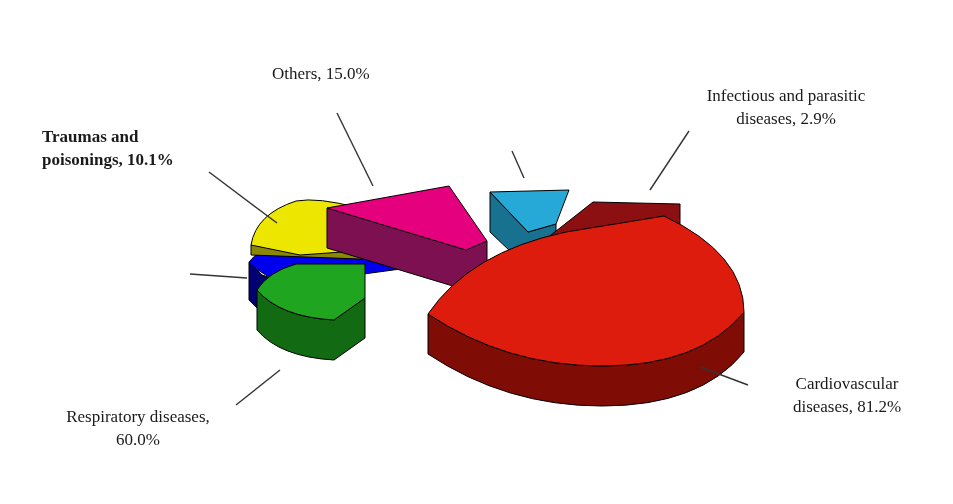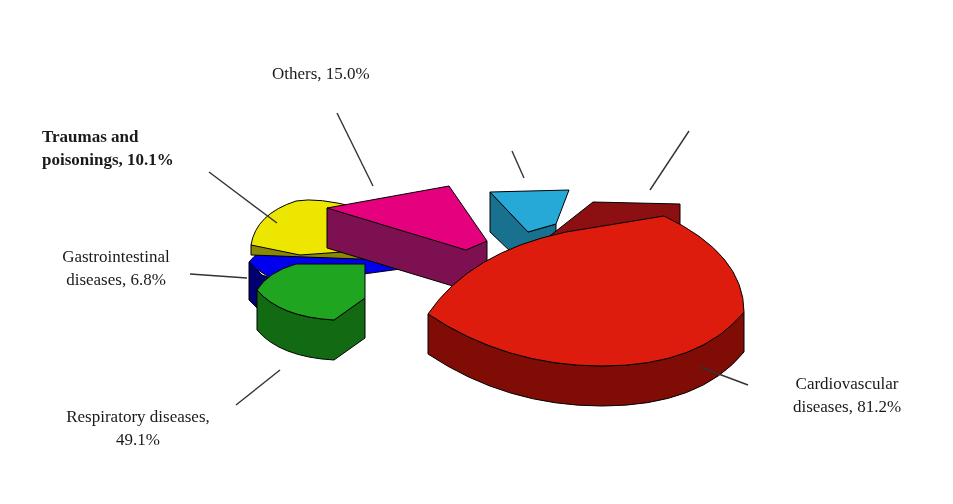"Infectious and parasitic" div.pie-label { html: none -> <div>Infectious and parasitic diseases, 2.9%</div> }
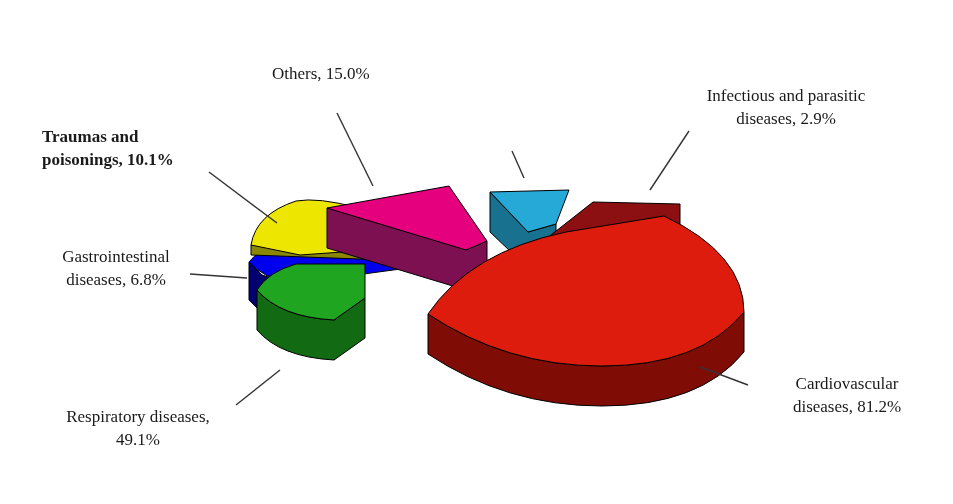"Gastrointestinal" div.pie-label { html: <div>Gastrointestinal diseases, 6.8%</div> -> none }
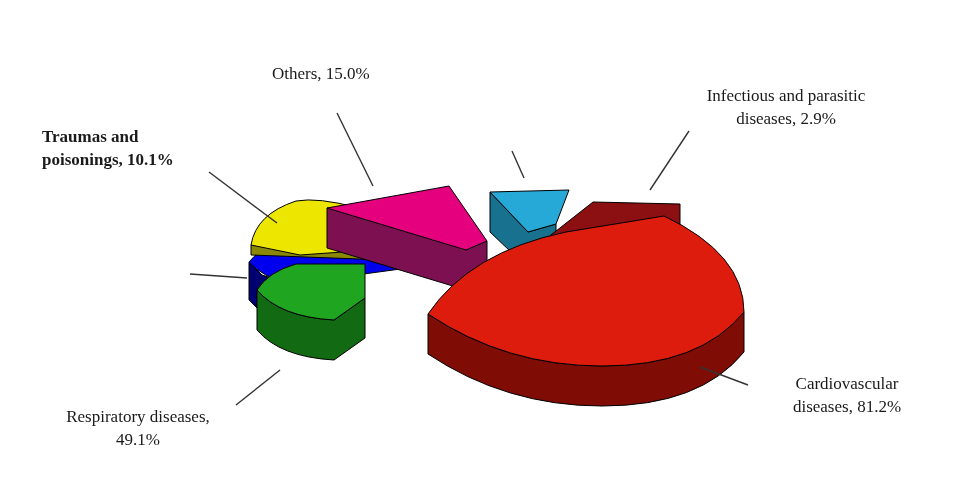"Respiratory diseases," div.pie-label { text: 49.1% -> 60.0% }
